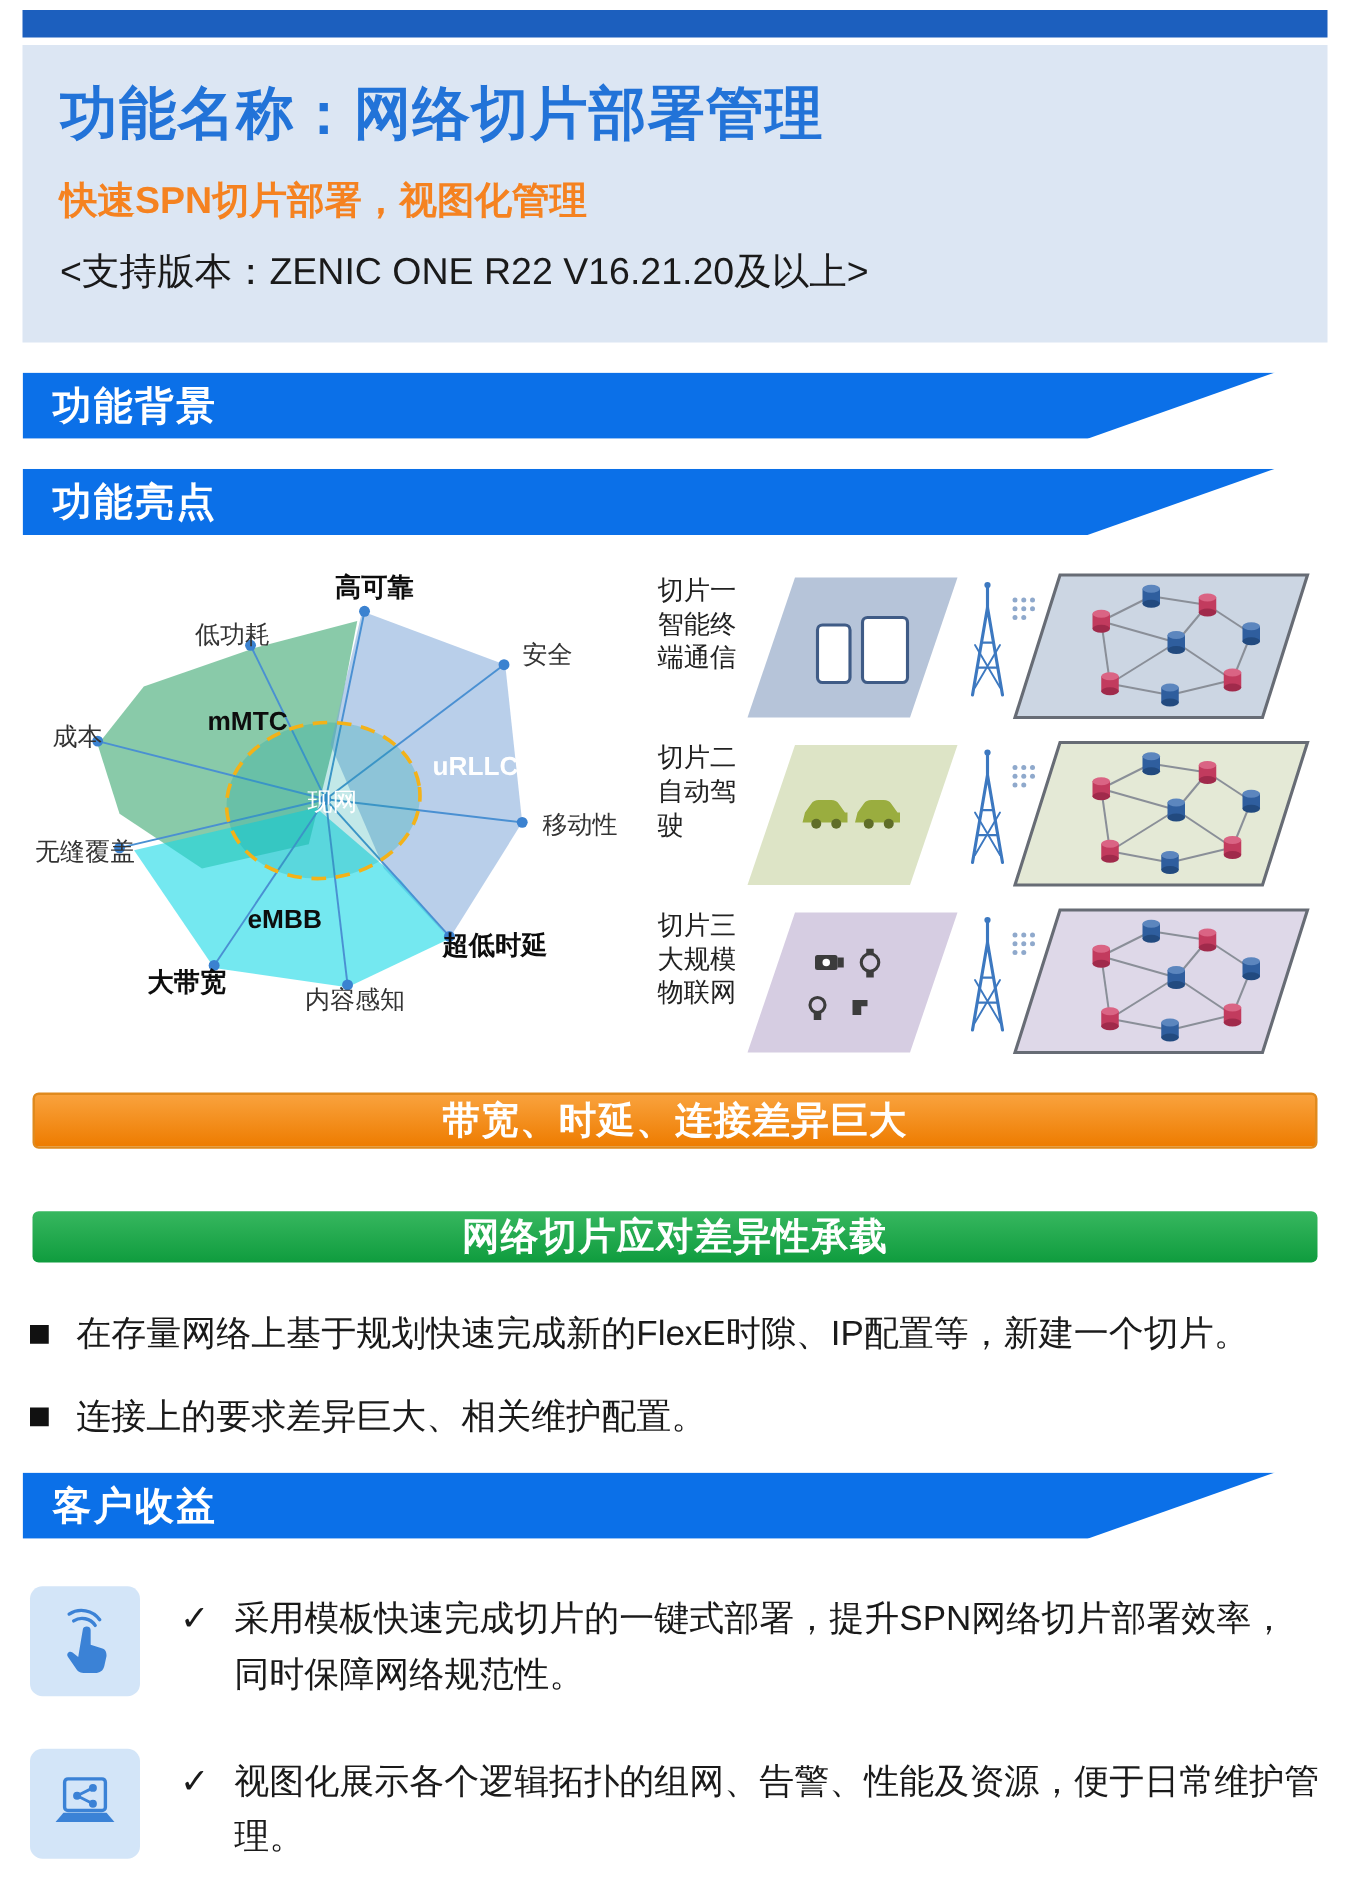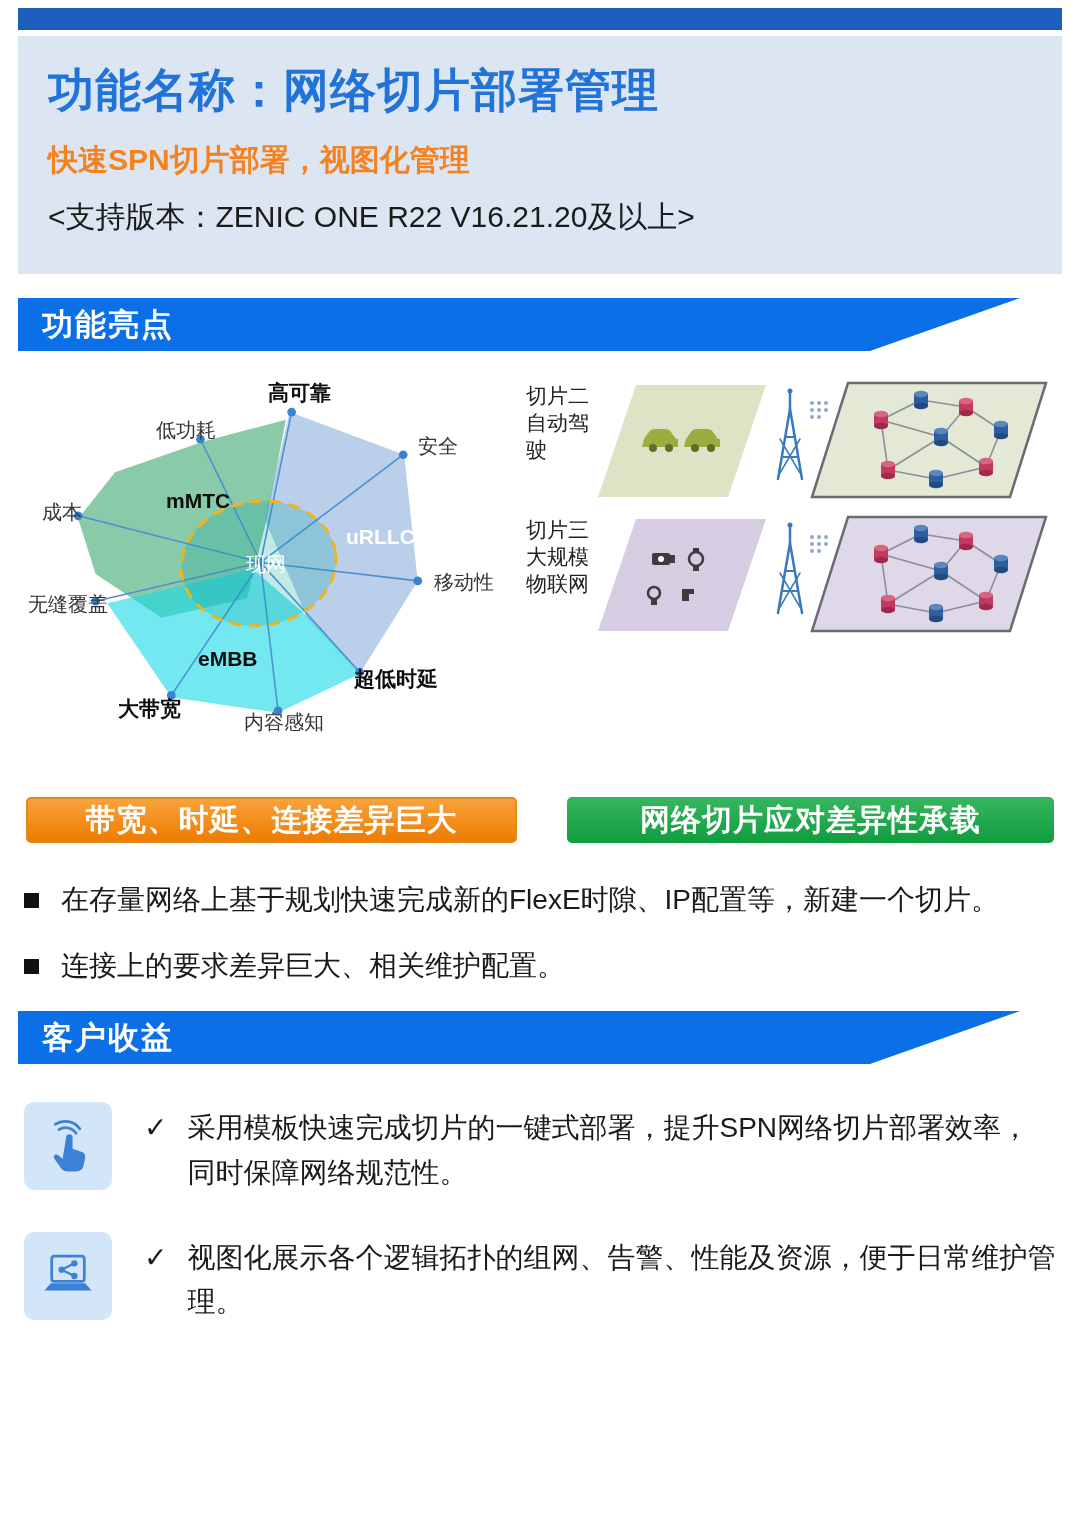"功能背景" div.section-banner { html: none -> <div> <span>功能背景</span> </div> }
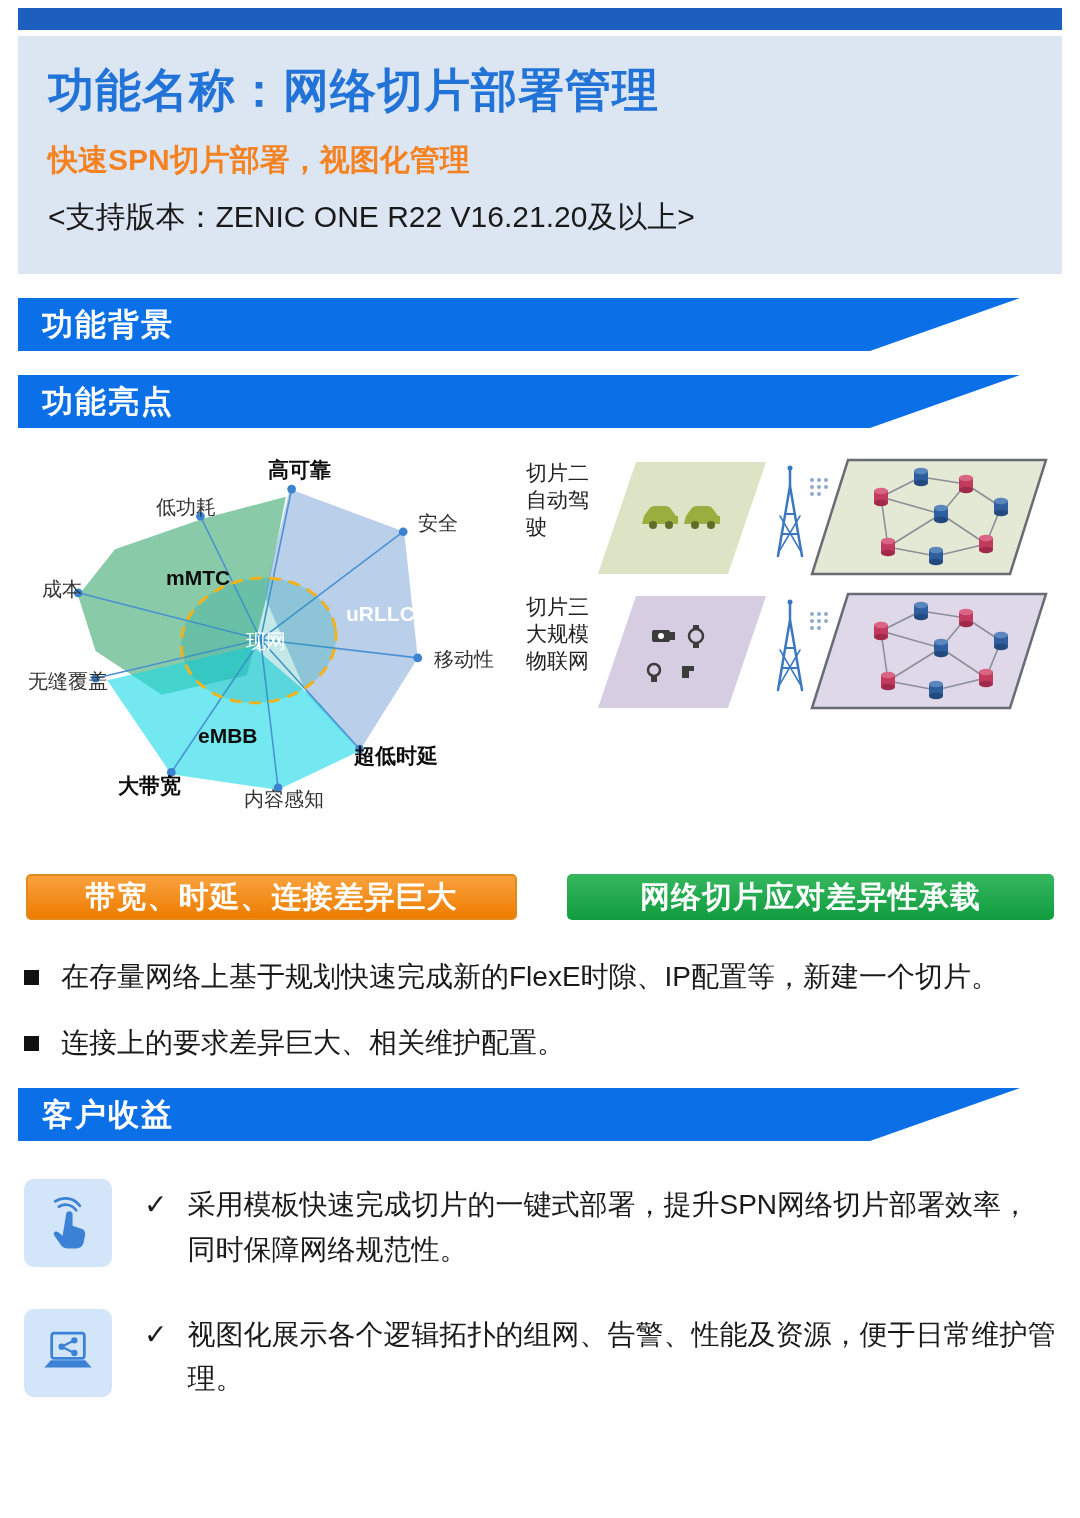"切片一" div.slice-row { html: none -> <div> <div> <div>切片一</div> <div>智能终端通信</div> </div> <svg> <polygon></polygon> <g> <rect></rect> <rect></rect> </g> <use></use> <use></use> <polygon></polygon> <use></use> </svg> </div> }
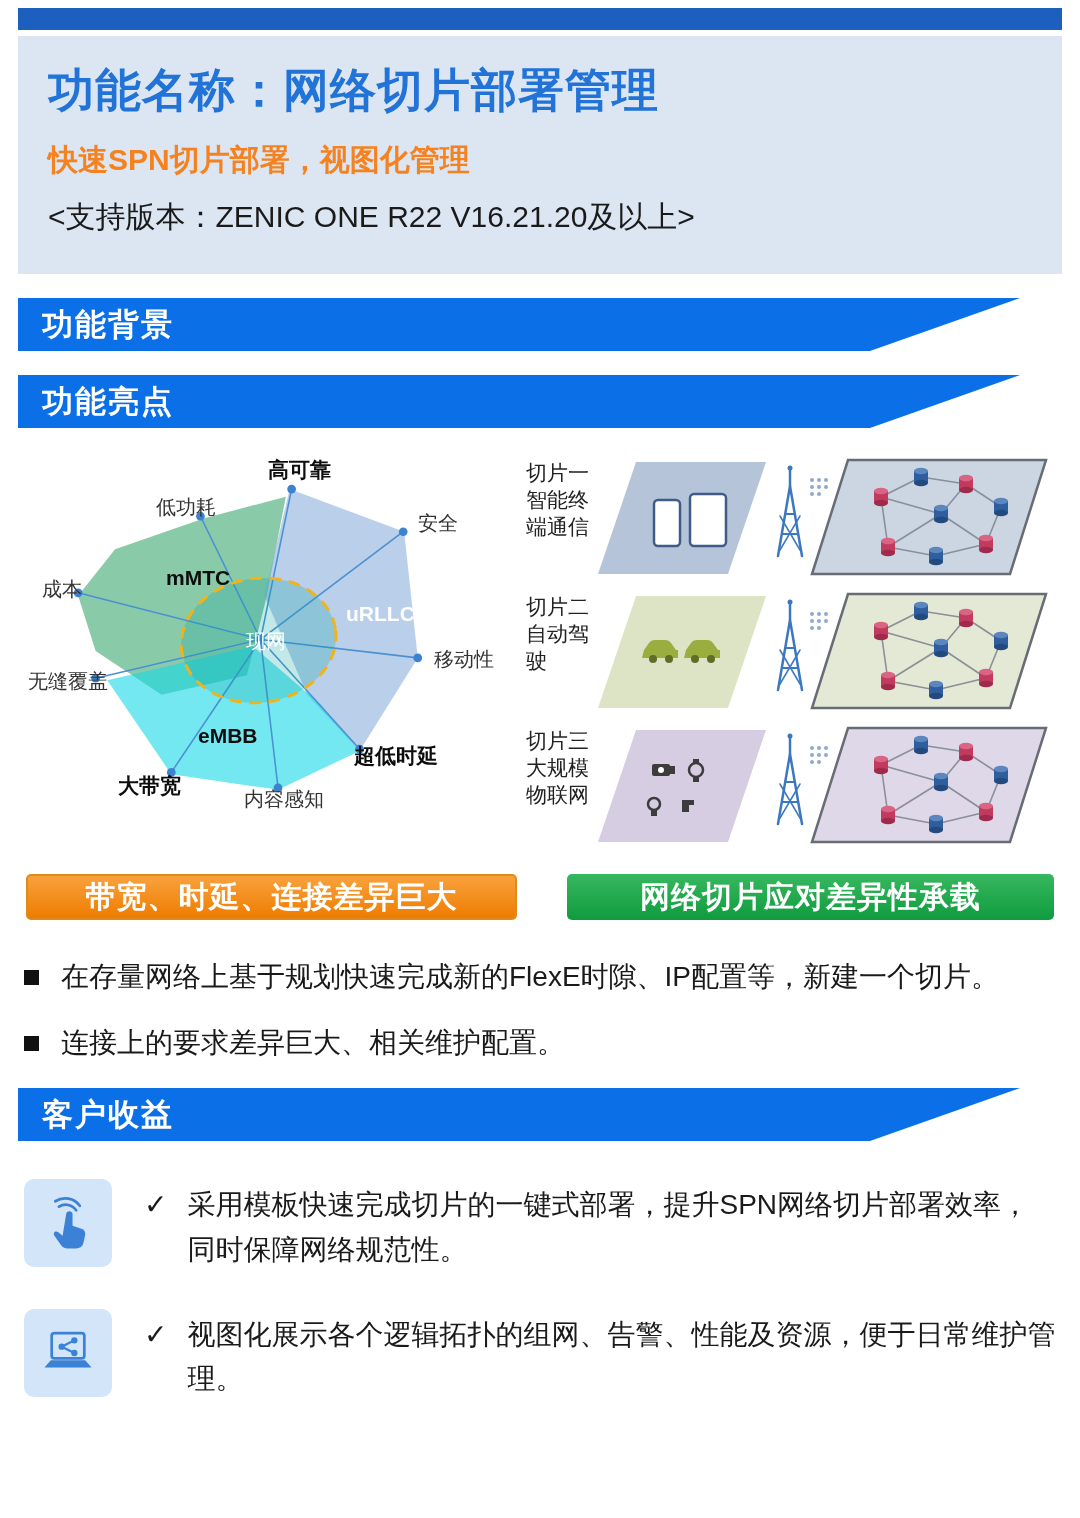"带宽、时延、连接差异巨大" .captions-row { flex-direction: none -> column }
